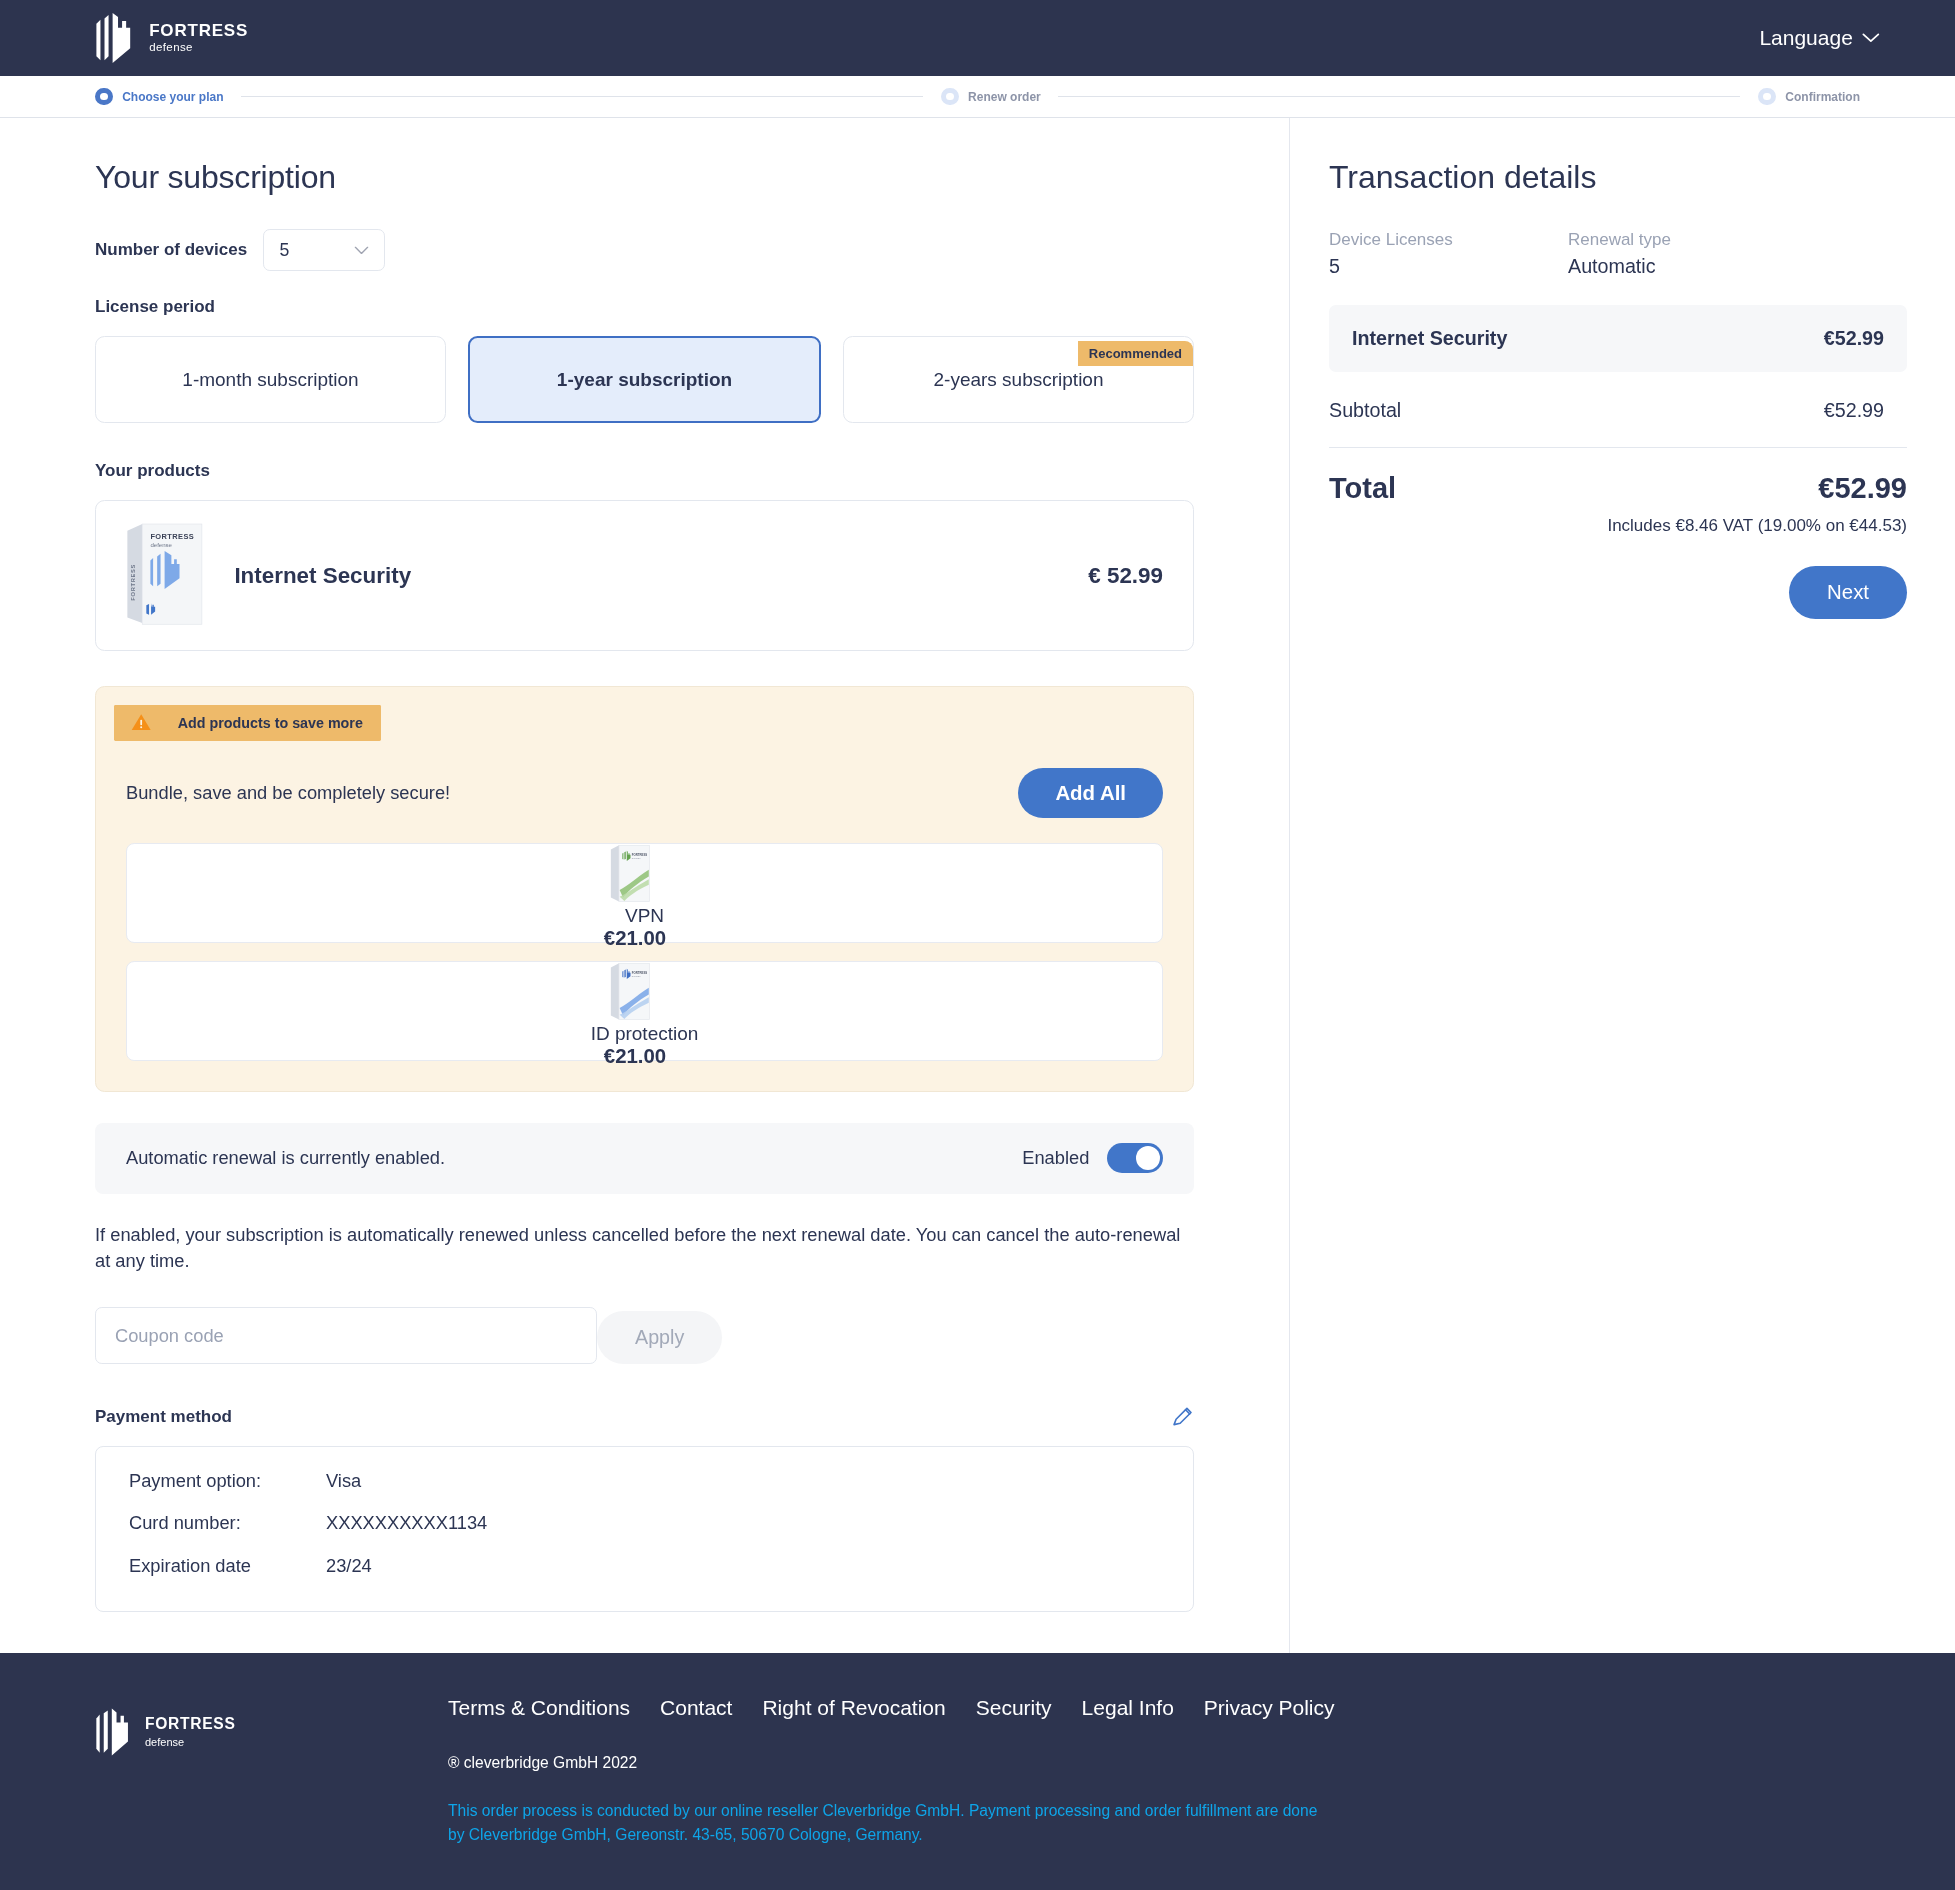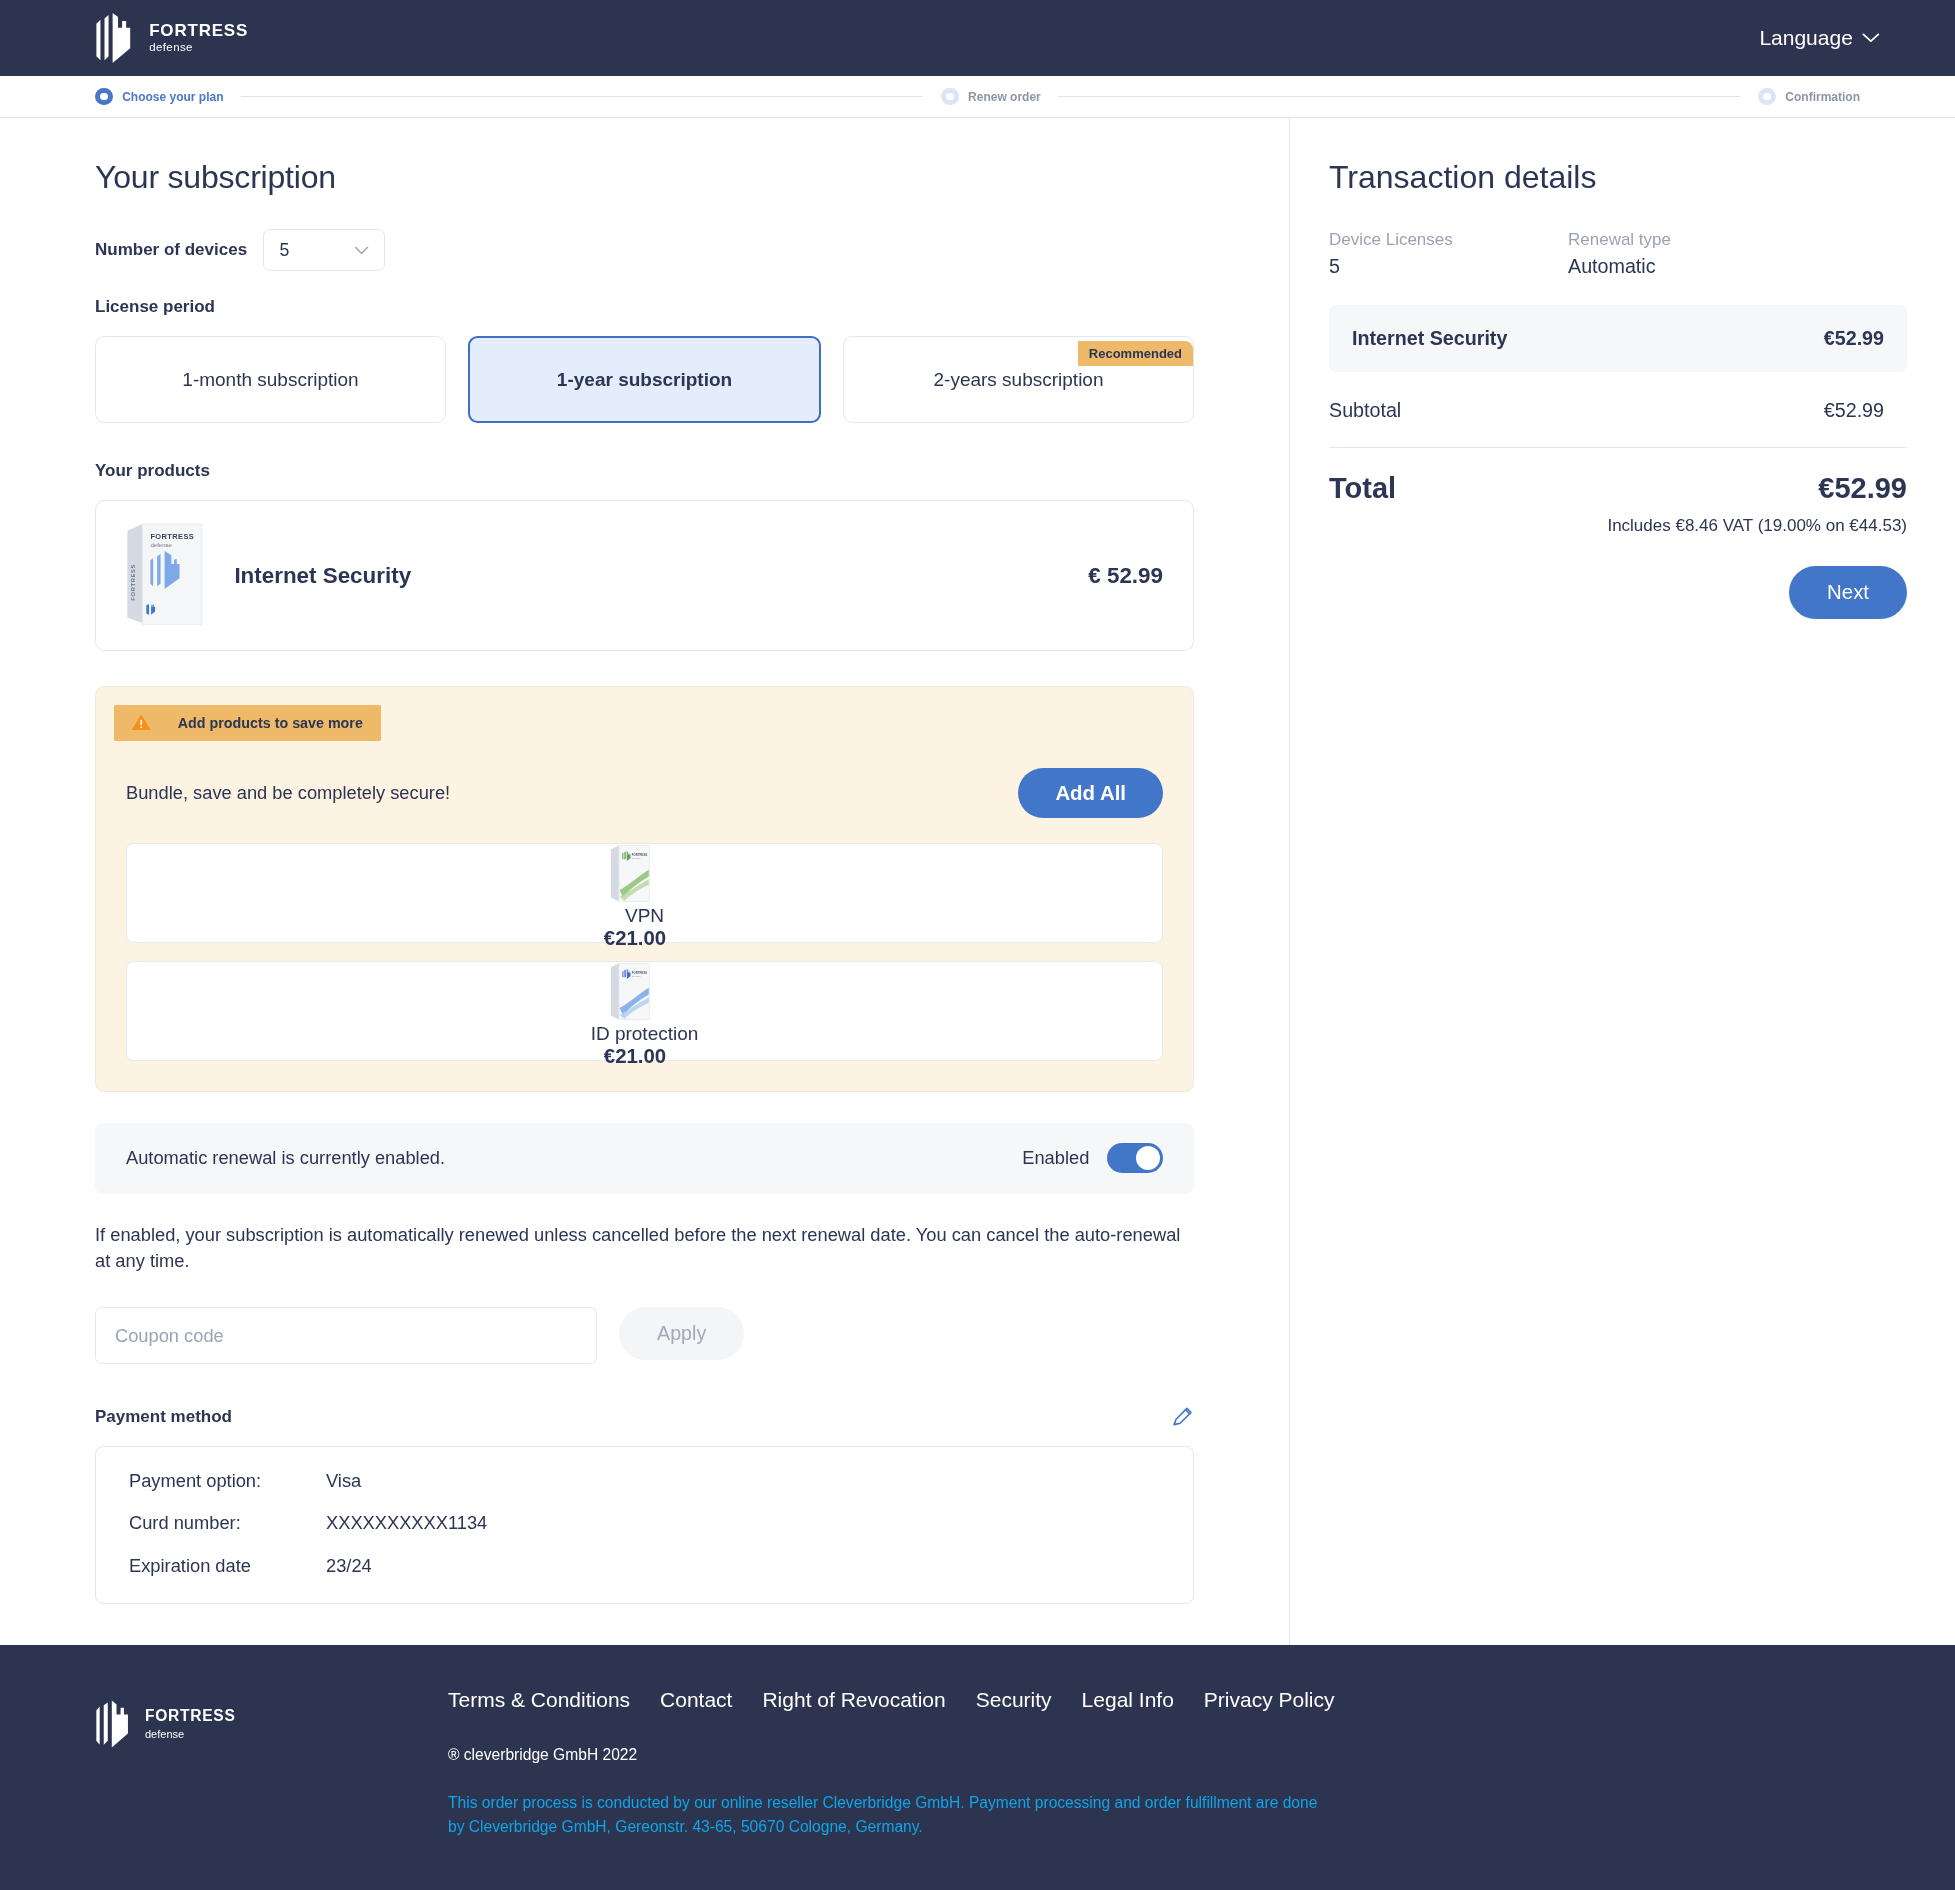"Coupon code" .coupon-row { align-items: flex-start -> flex-end; gap: 22px -> none }
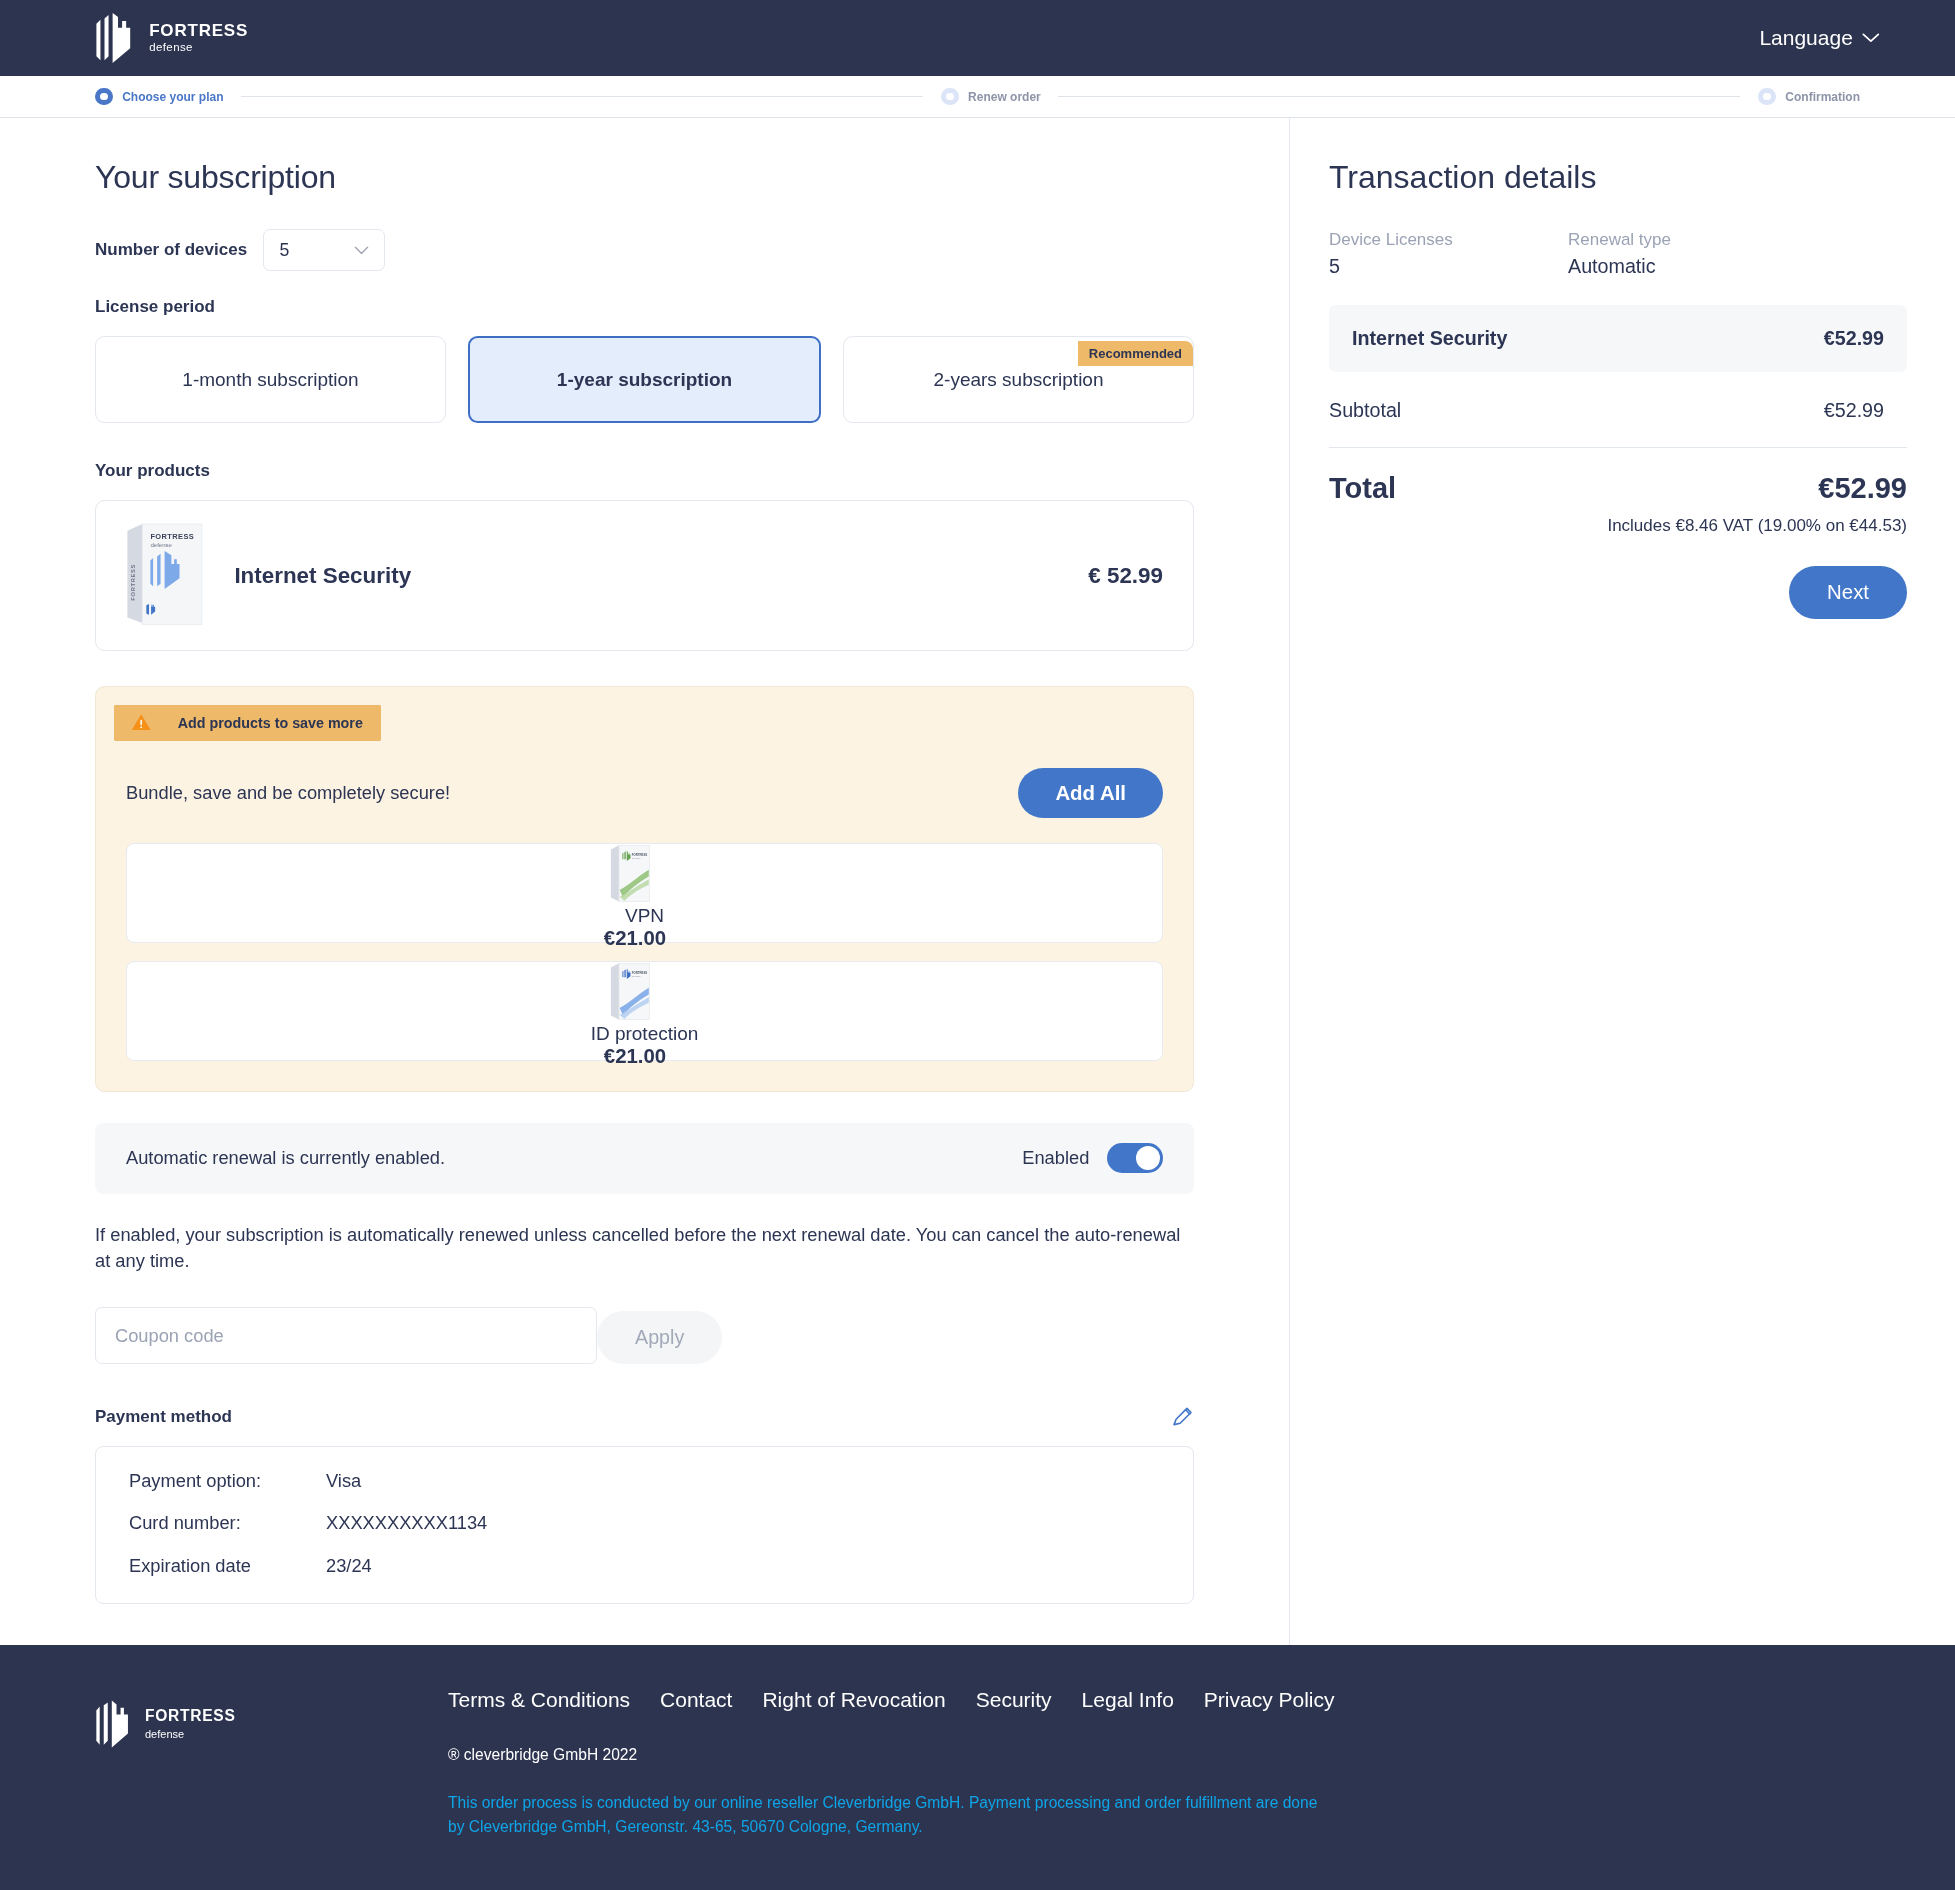"Expiration date" .pay-row:last-child { margin-bottom: 0 -> 8px }
